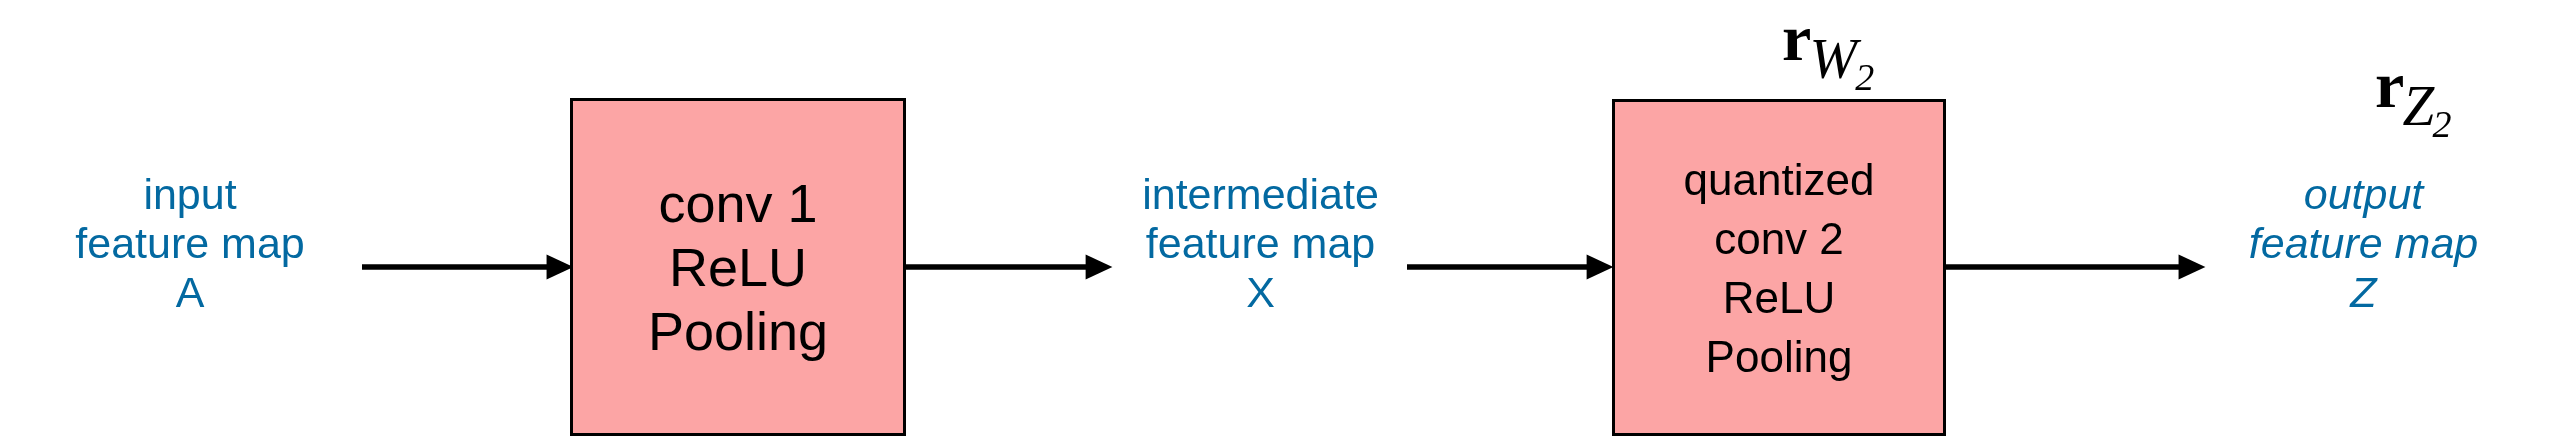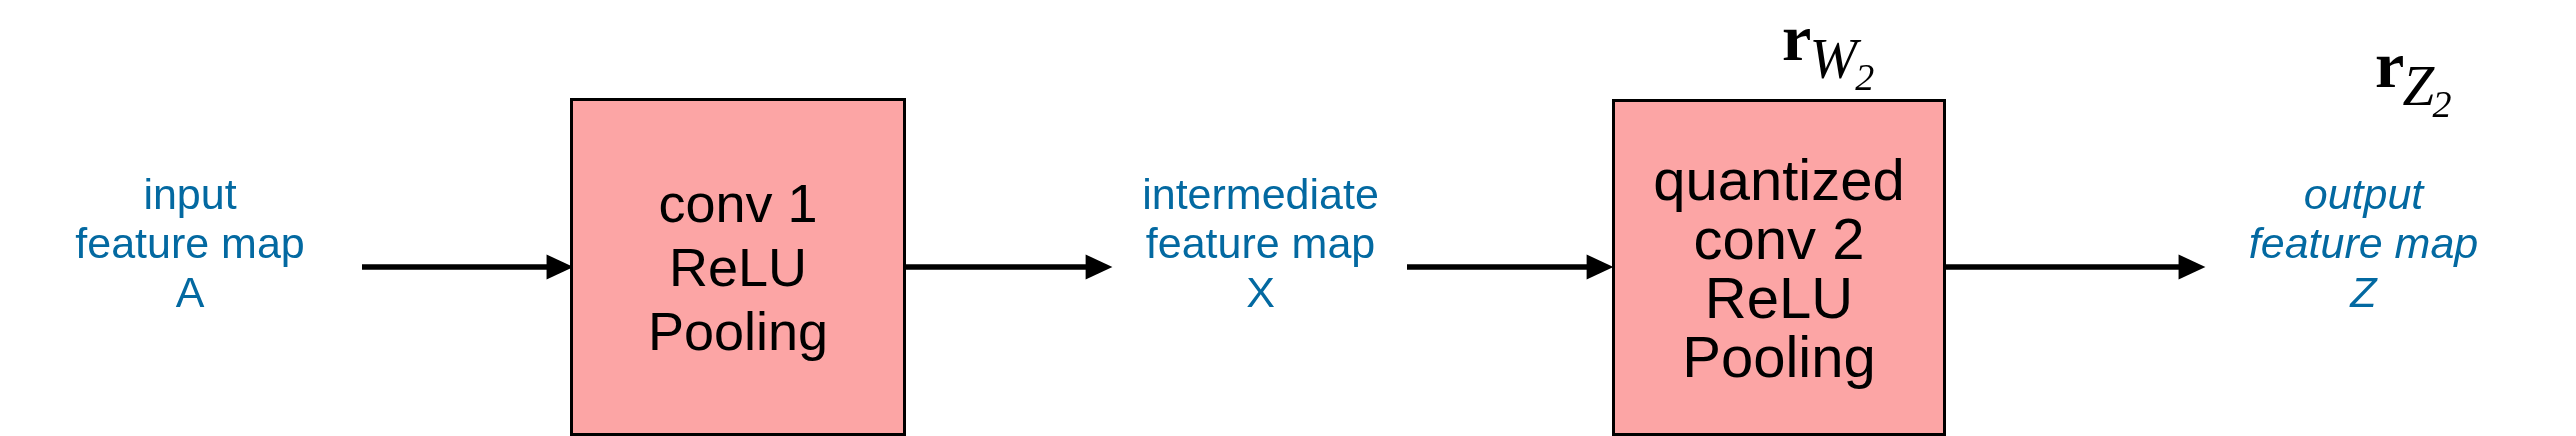"rZ2" div.mathlabel { top: 32px -> 52px }
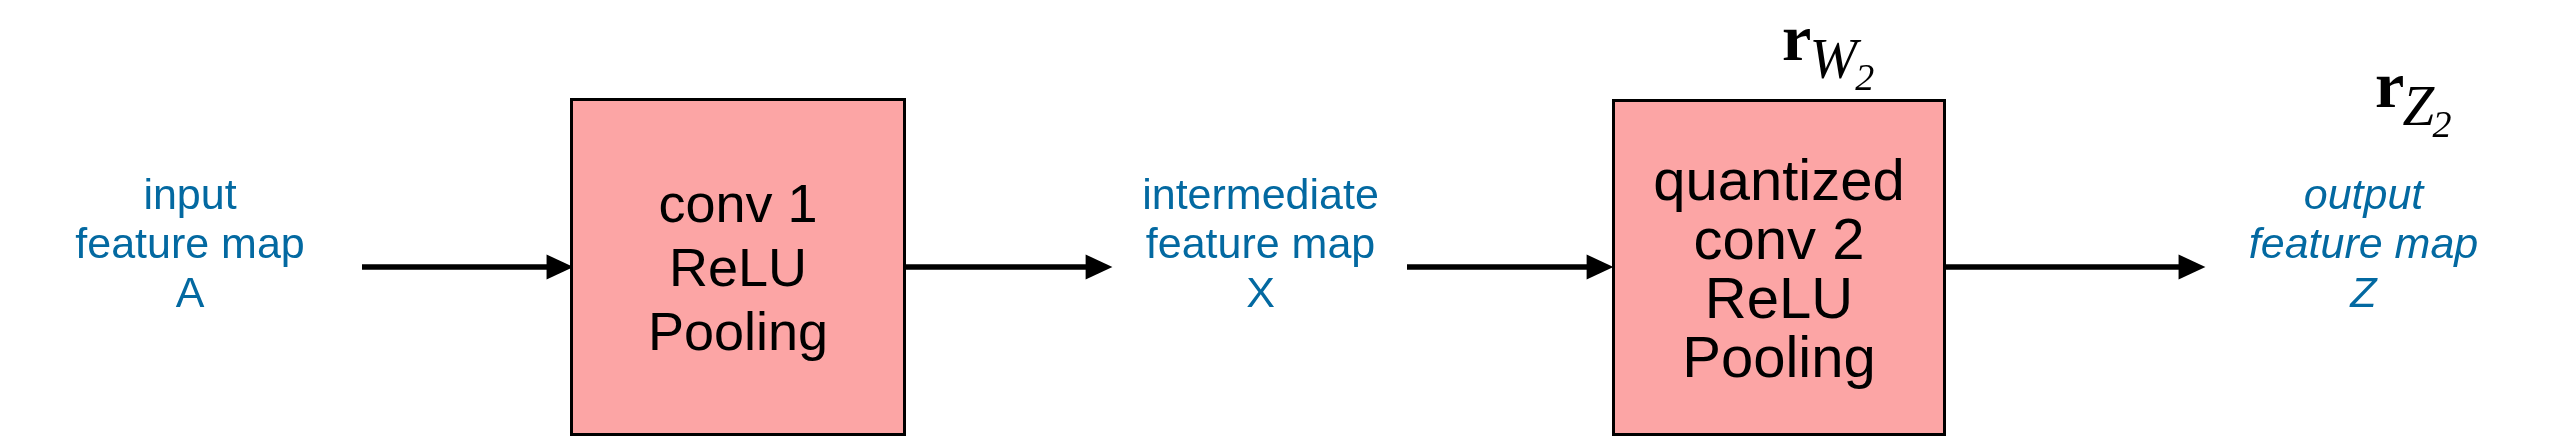"quantized" .proc-box.dense { font-size: 58px -> 44px }
